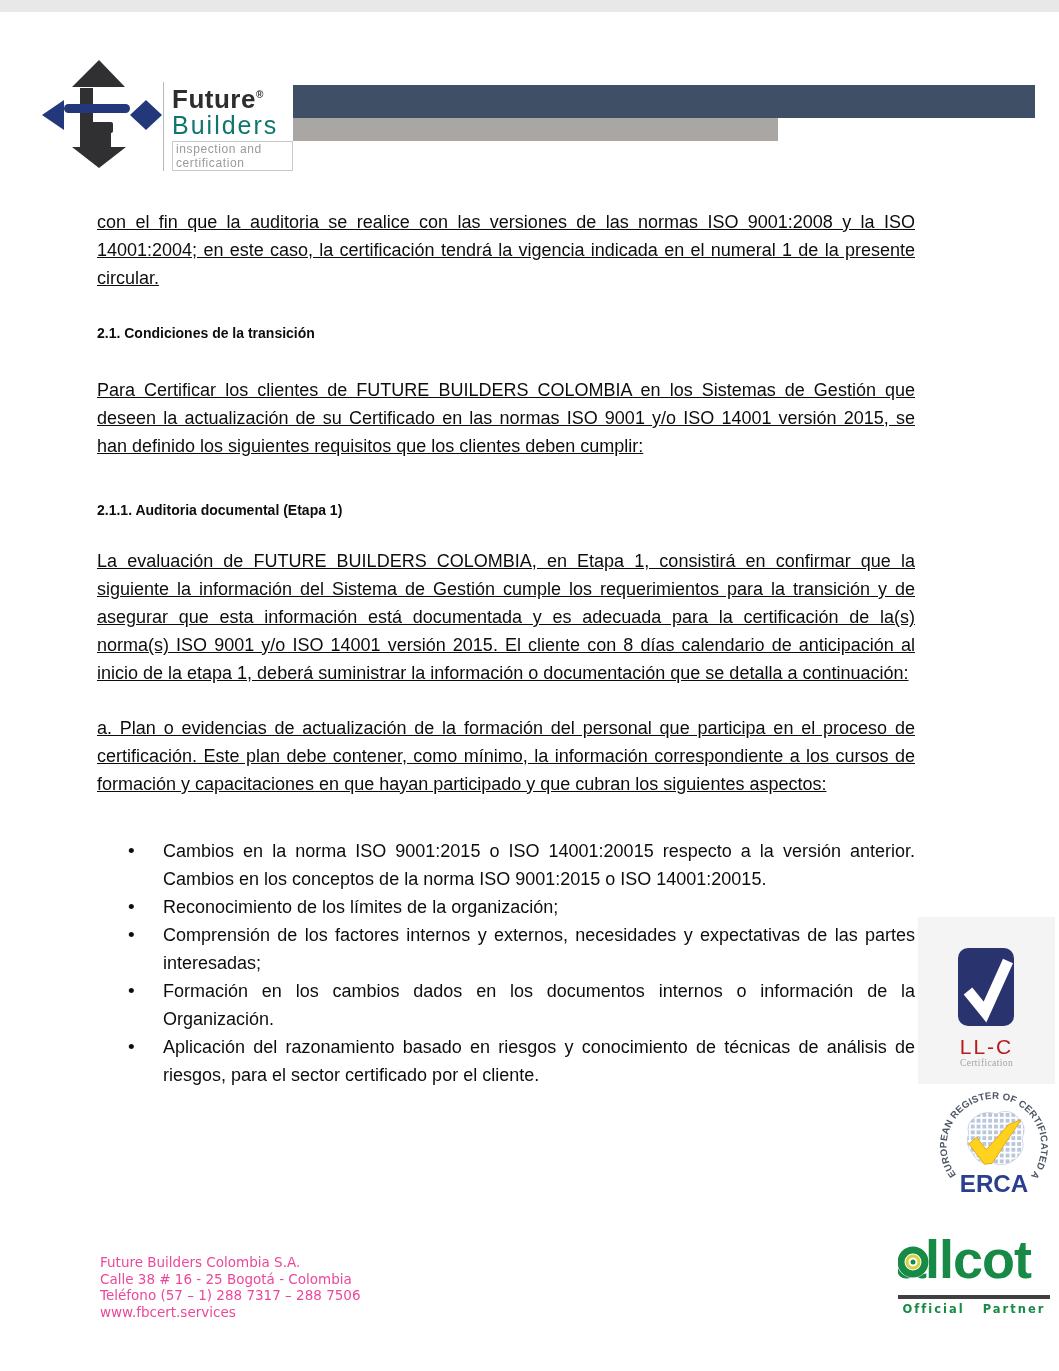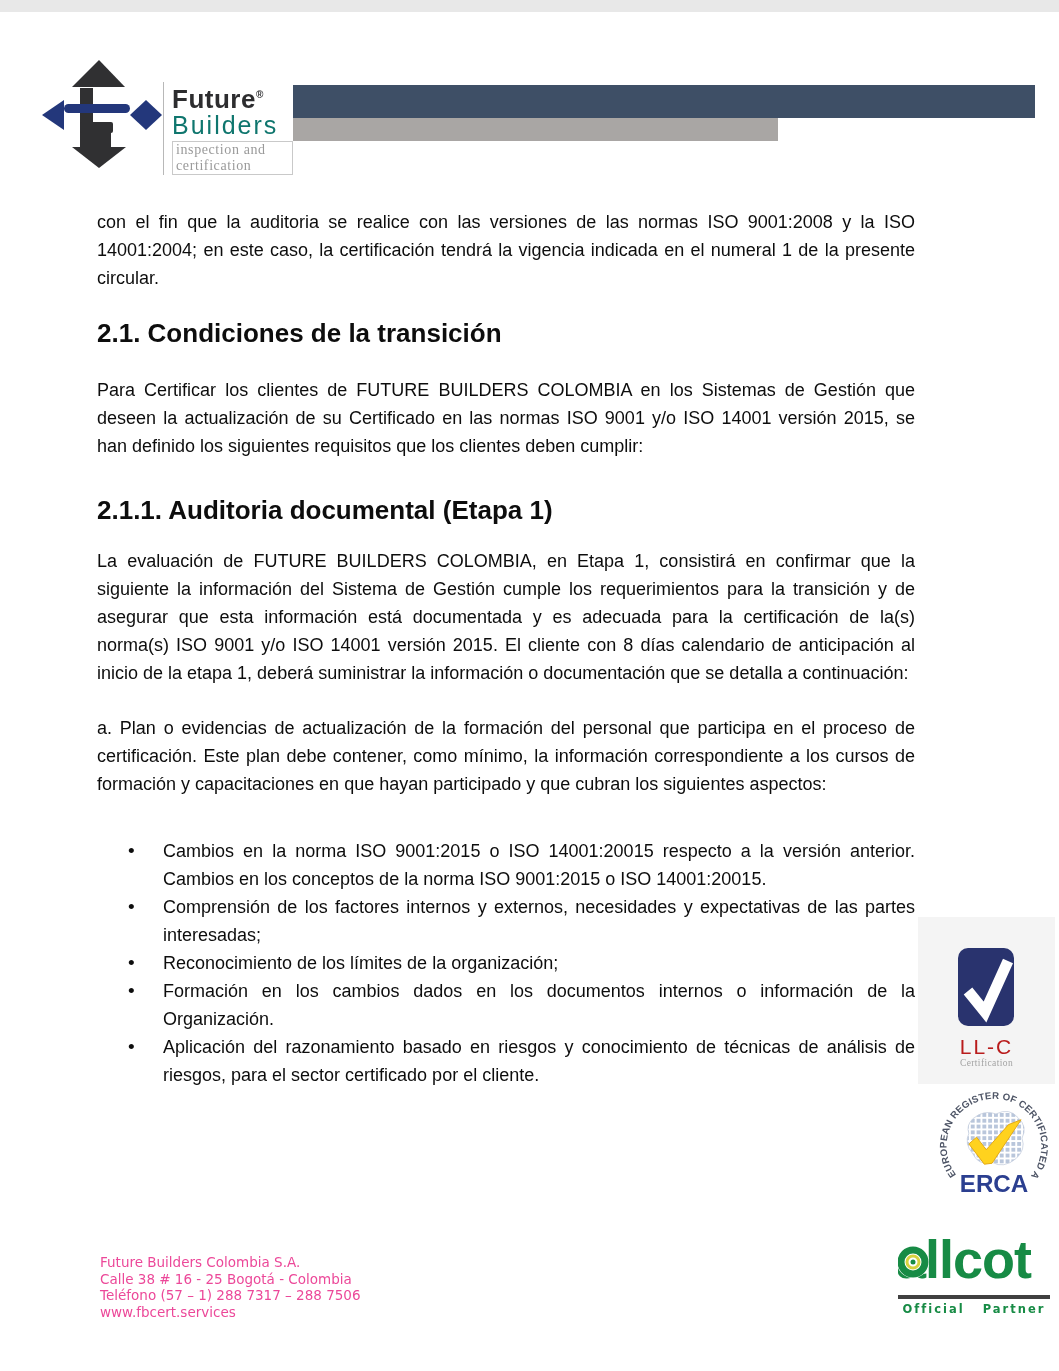"inspection and certification" .fb-tagline { font-family: Liberation Serif, serif -> none; font-size: 14px -> 12px }
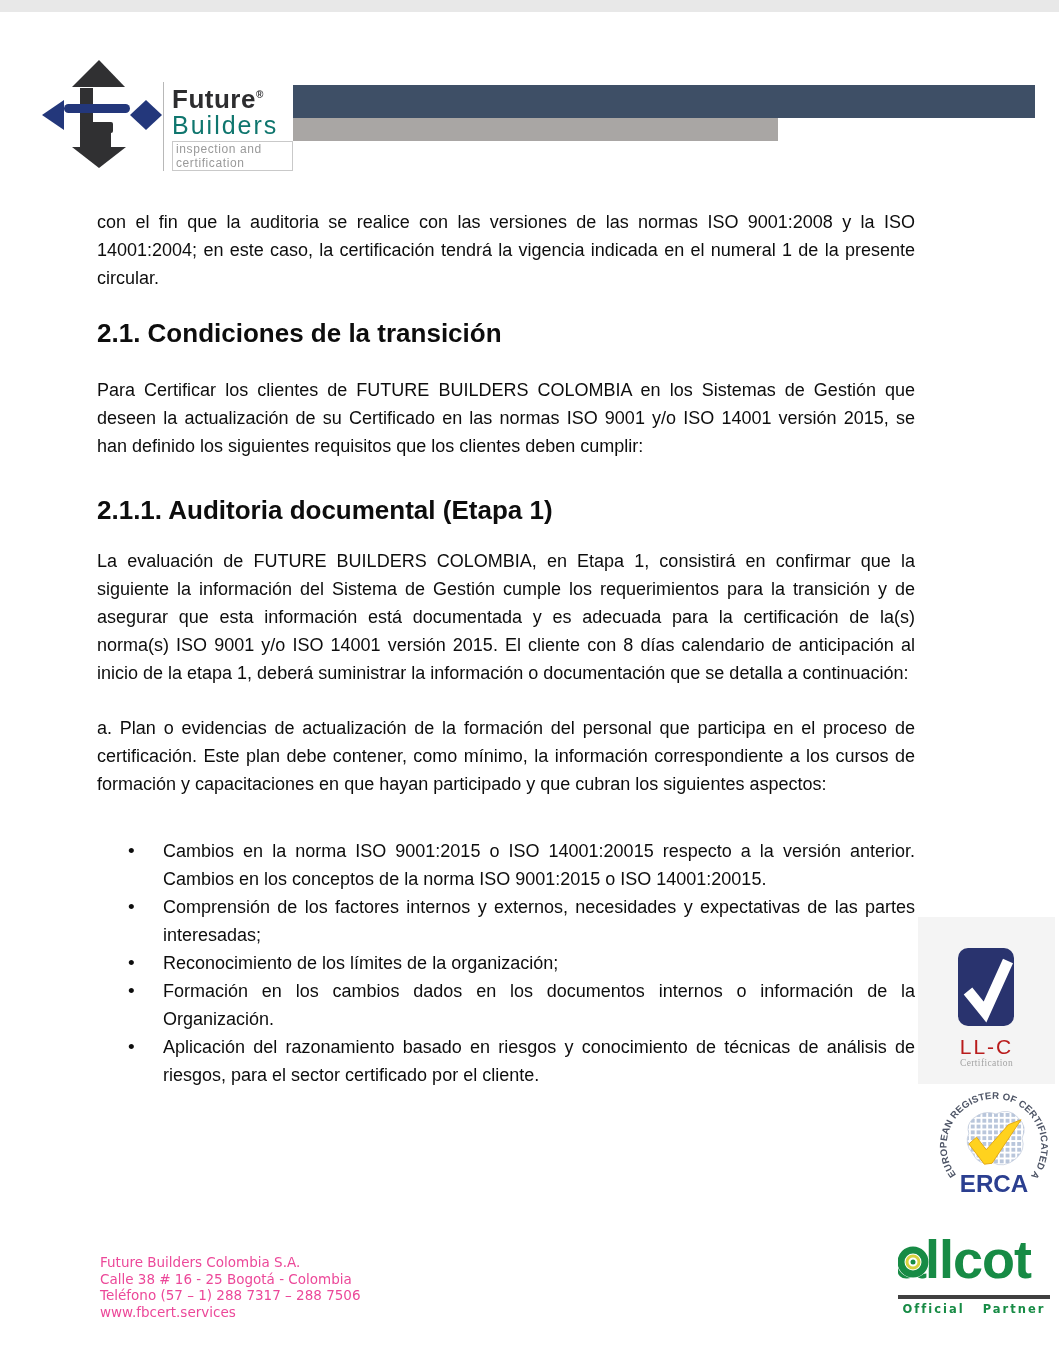"con el fin que la" .content p { text-decoration: none -> underline }
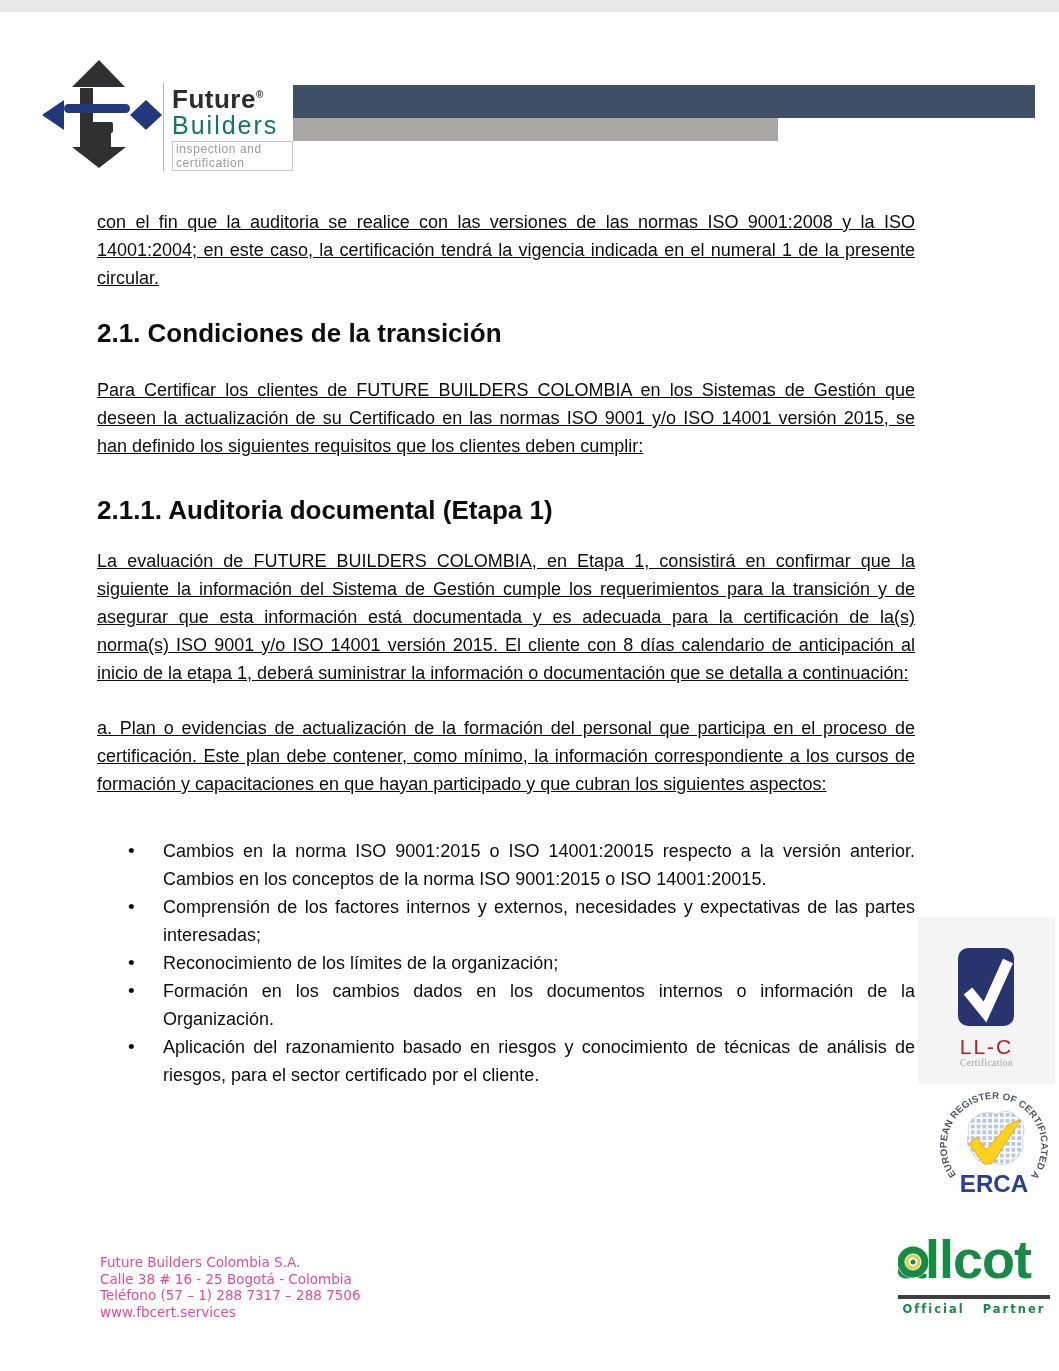"2.1. Condiciones de la transición" .content h2 { font-size: 26px -> 14px }
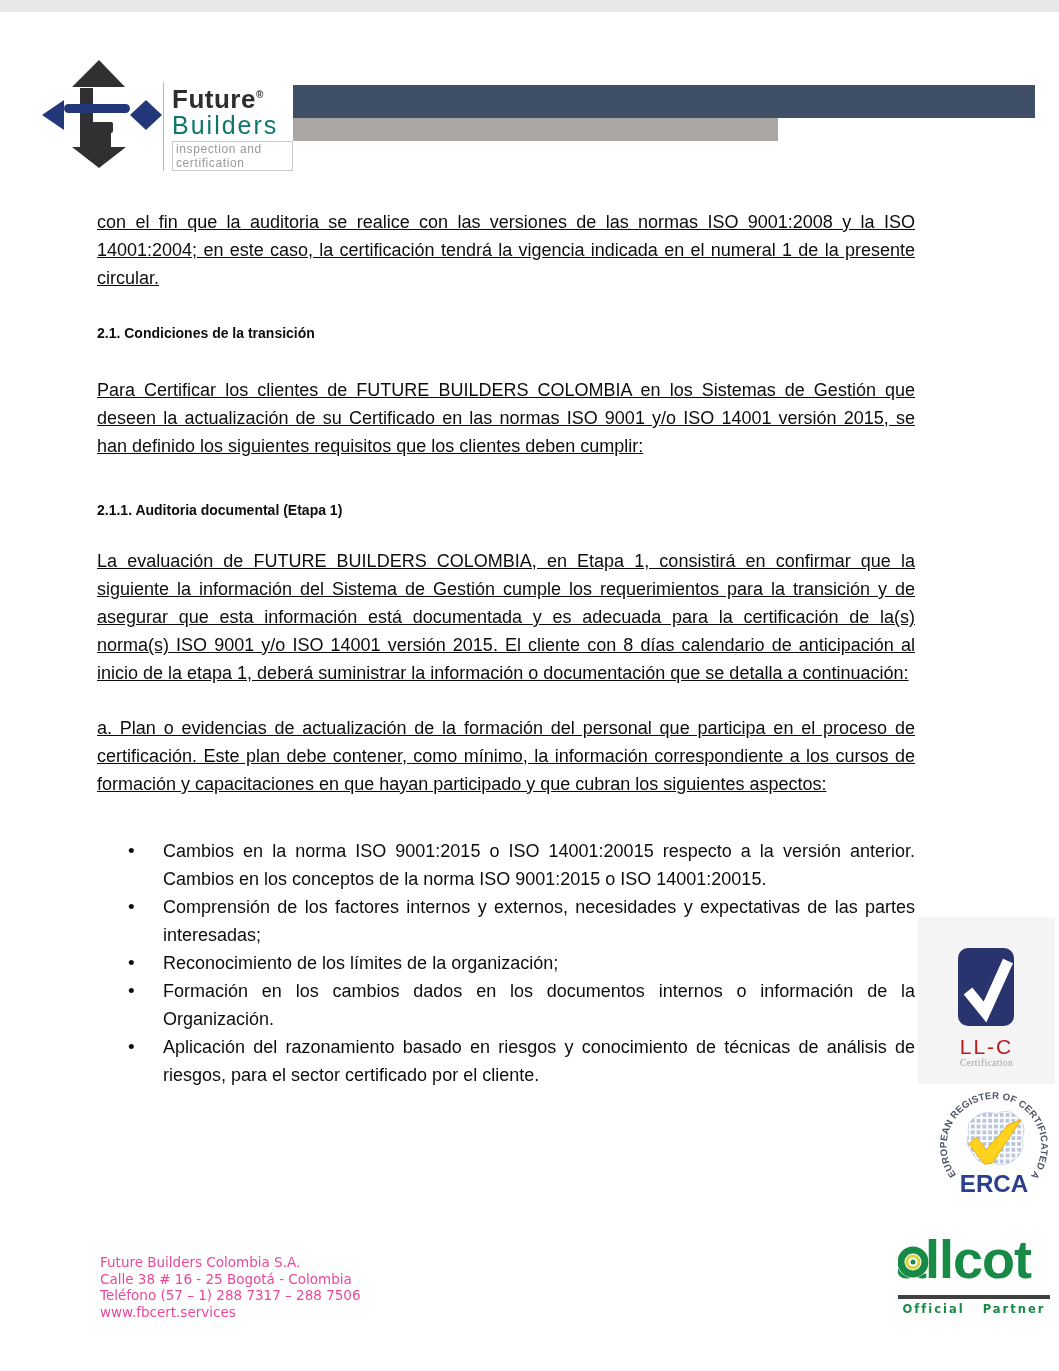"Comprensión de los factores internos" li { order: before "Reconocimiento de los límites de" -> after "Reconocimiento de los límites de" }
